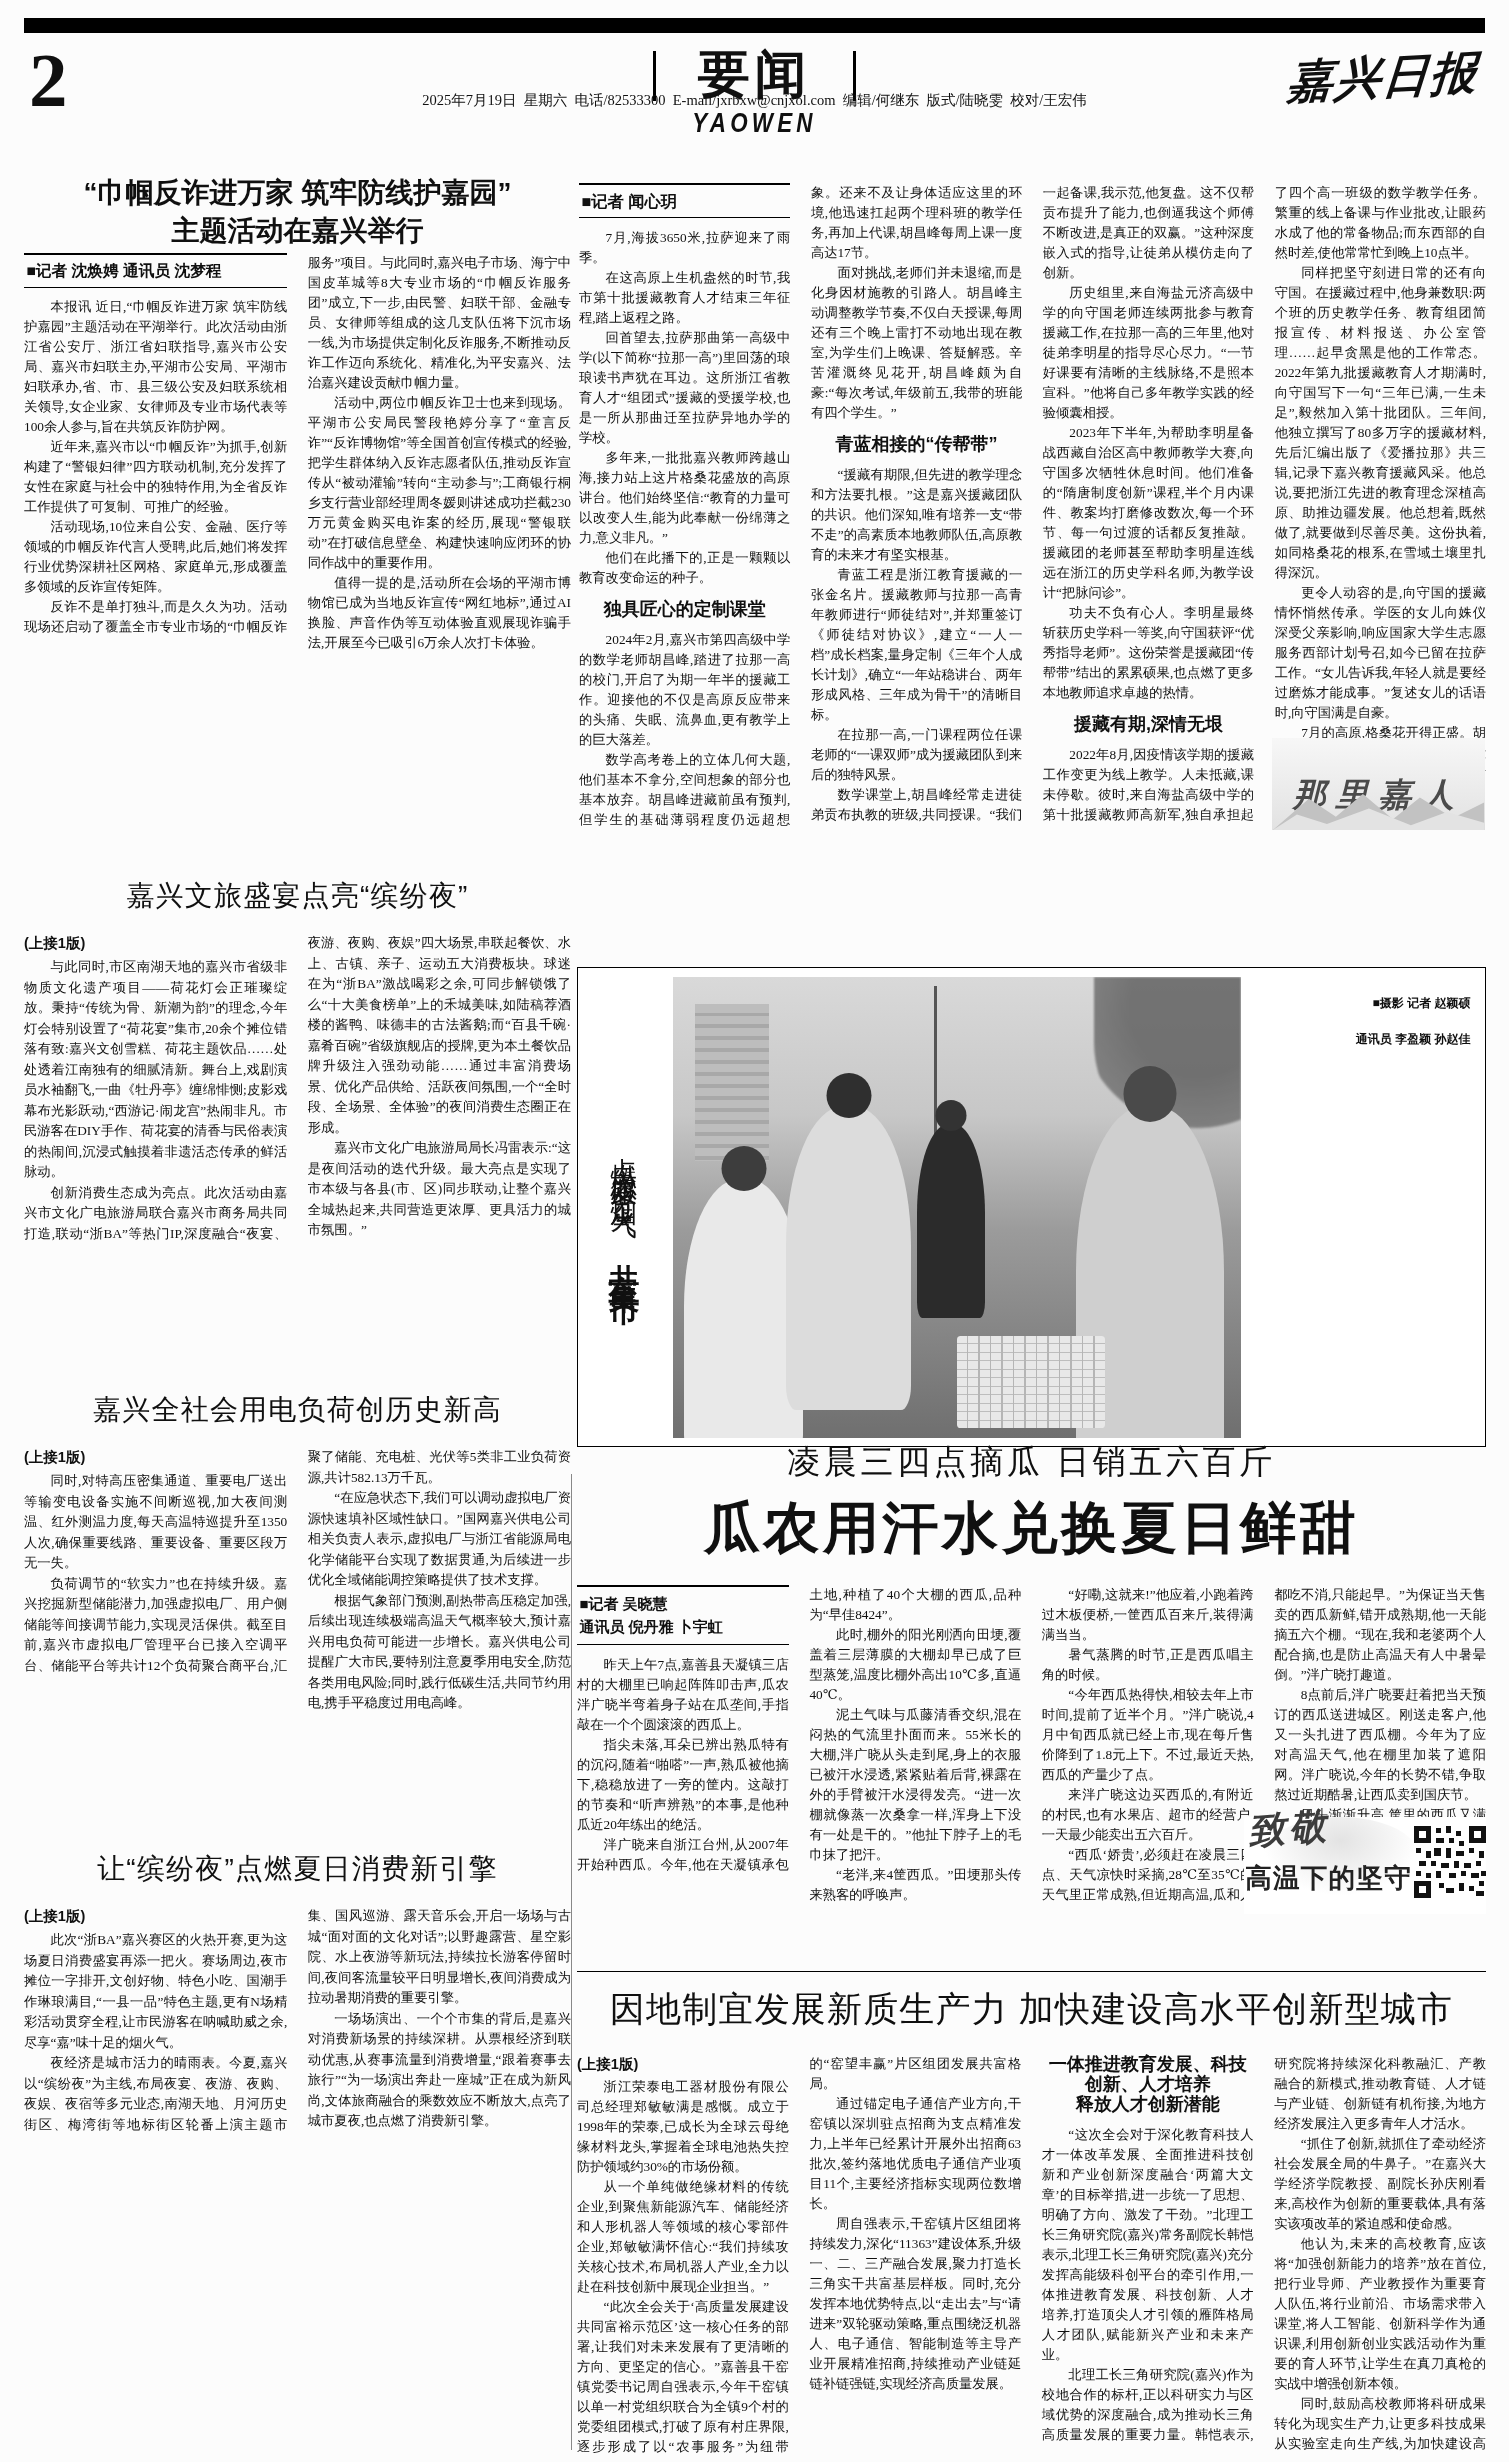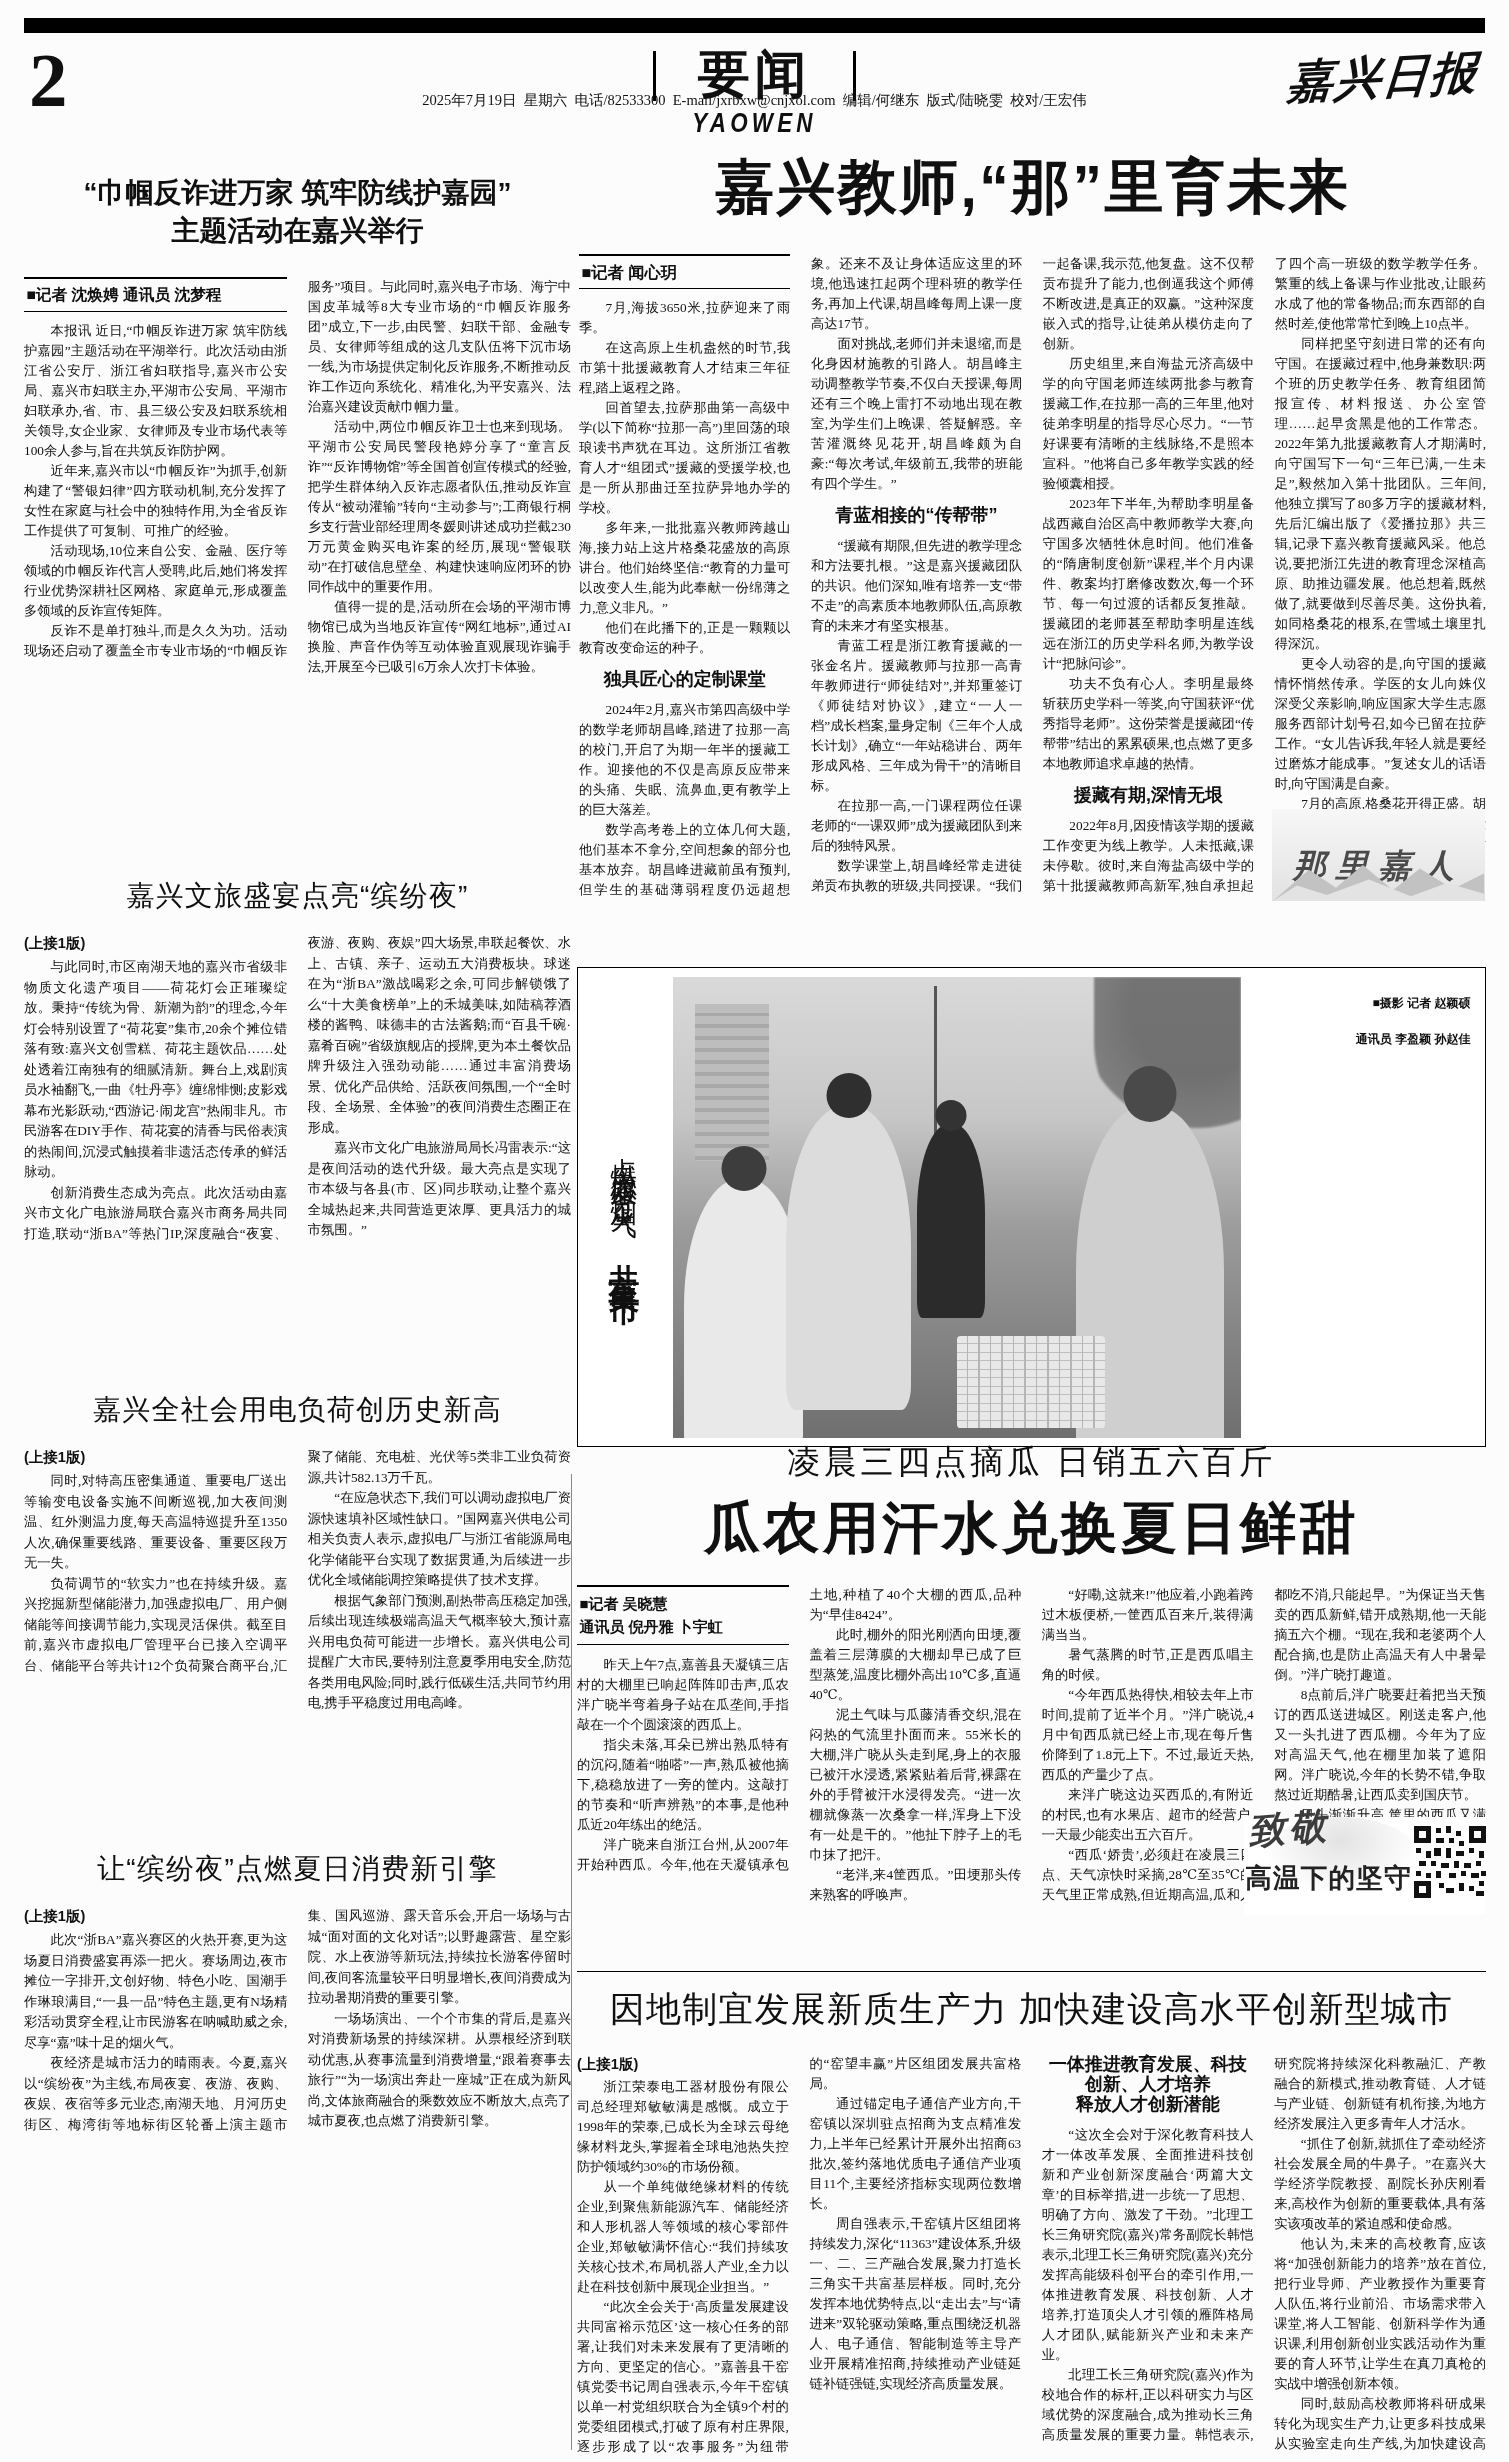"嘉兴教师,“那”里育未来" div.h1 { html: <div>嘉兴教师,“那”里育未来</div> -> none }
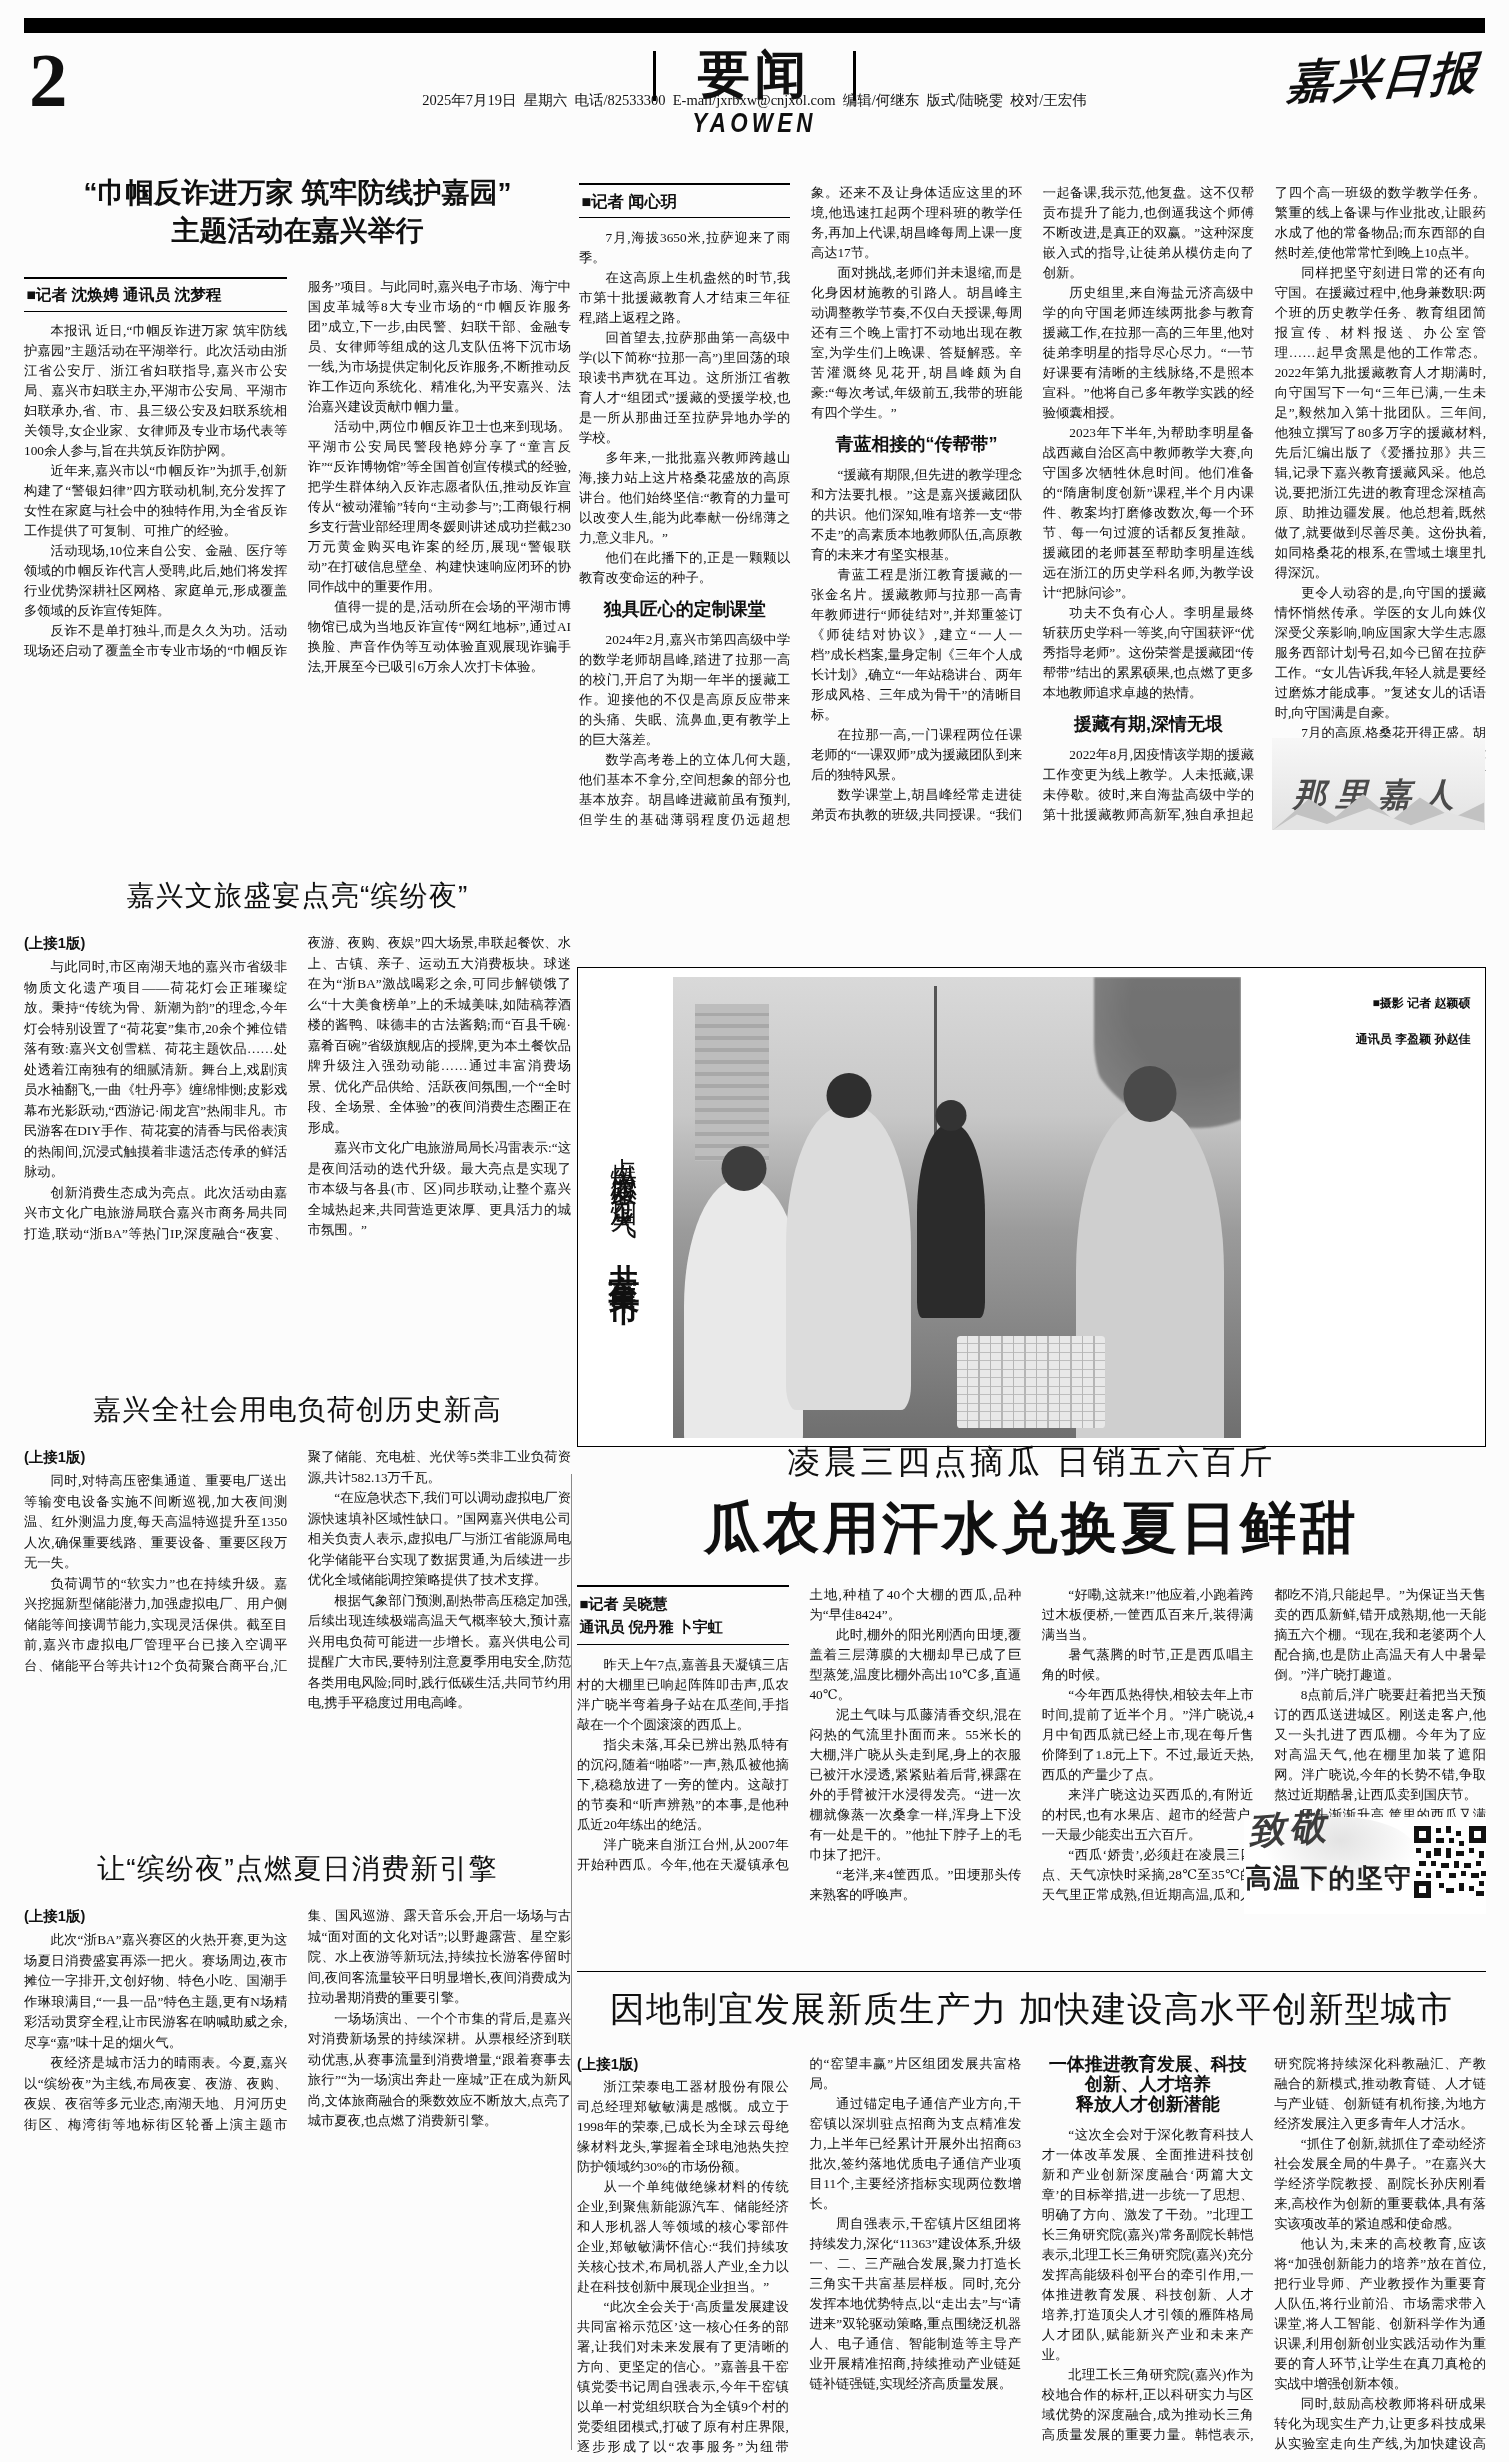"■记者 沈焕娉 通讯员 沈梦程" .art-a .cols { margin-top: 27px -> 3px }
